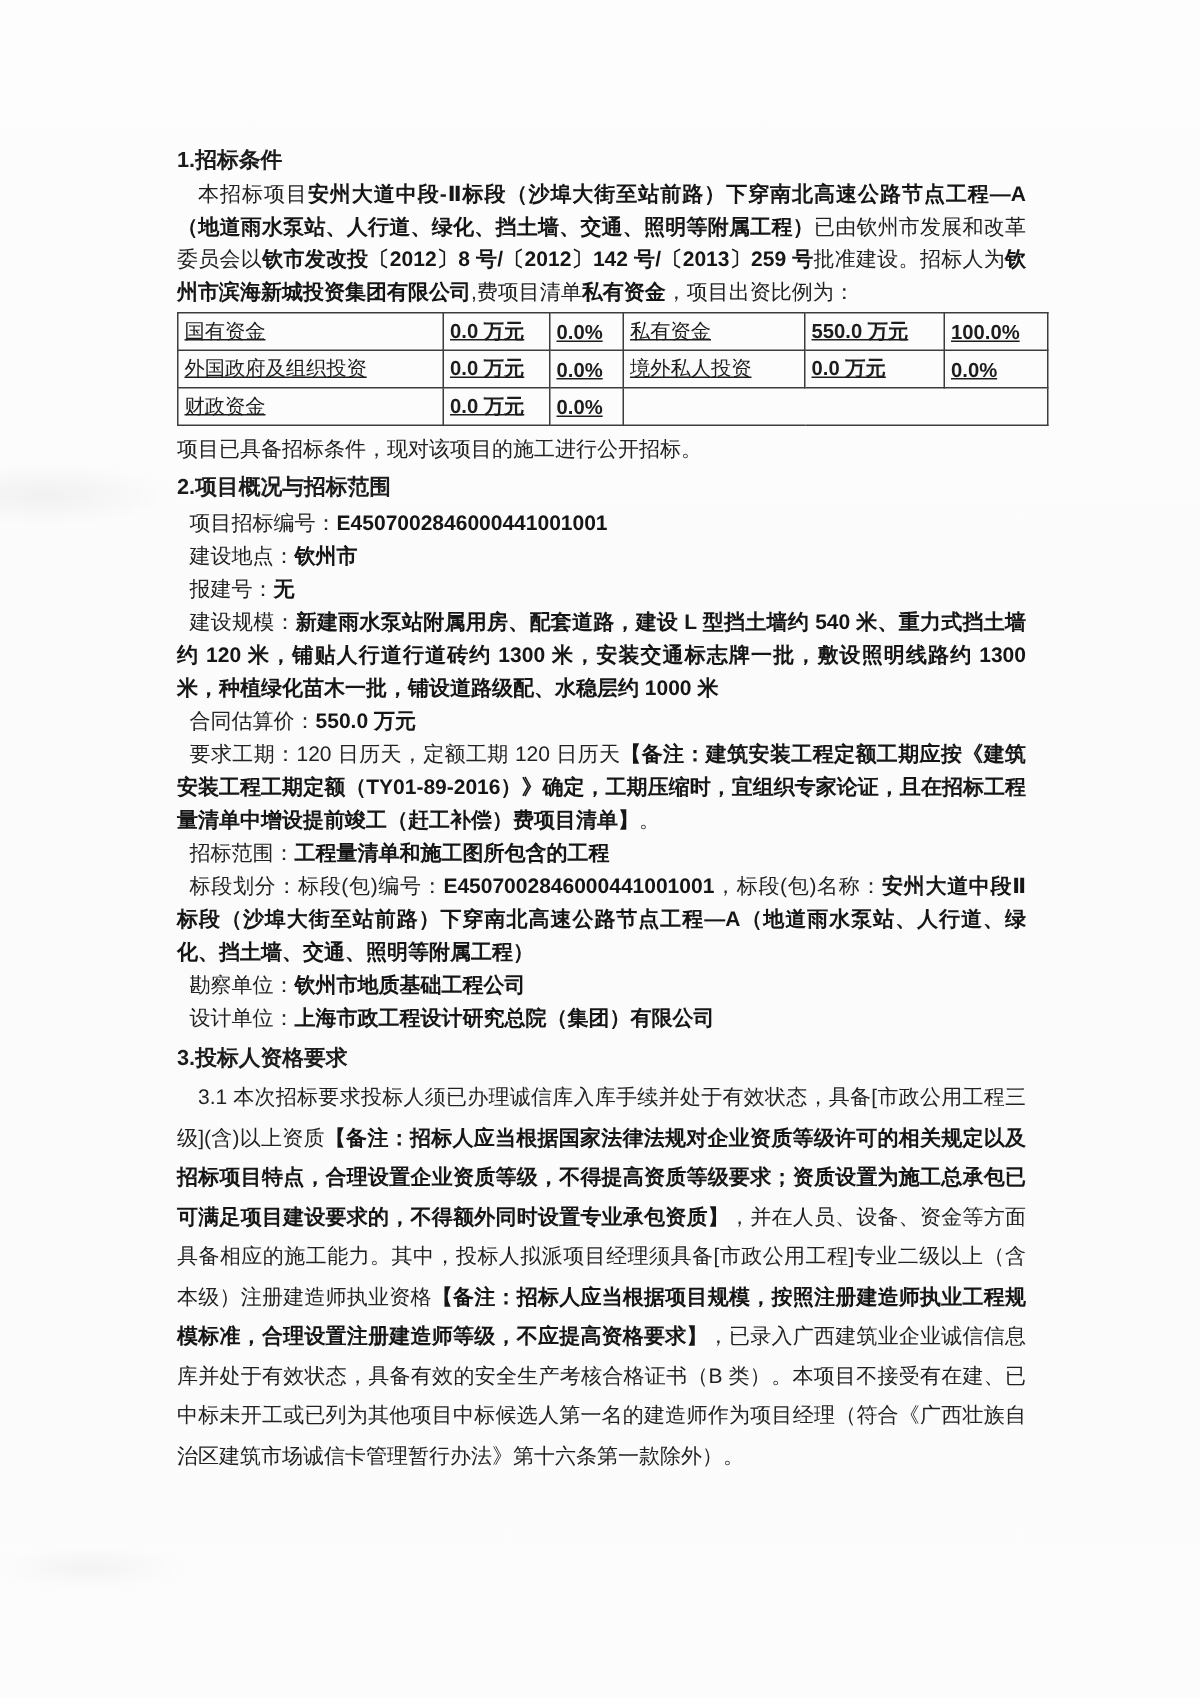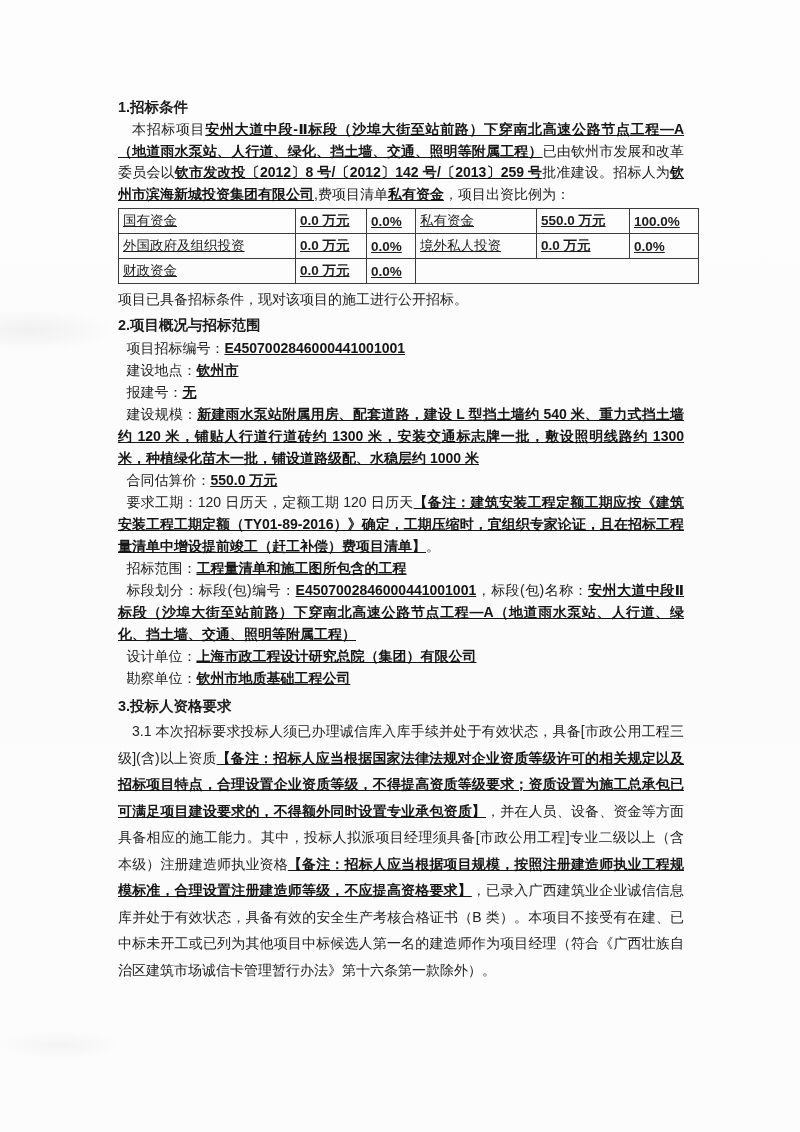"安州大道中段-Ⅱ标段（沙埠大街至站前路）下穿南北高速公路节点工程—A（地道雨水泵" .b { text-decoration: underline -> none }
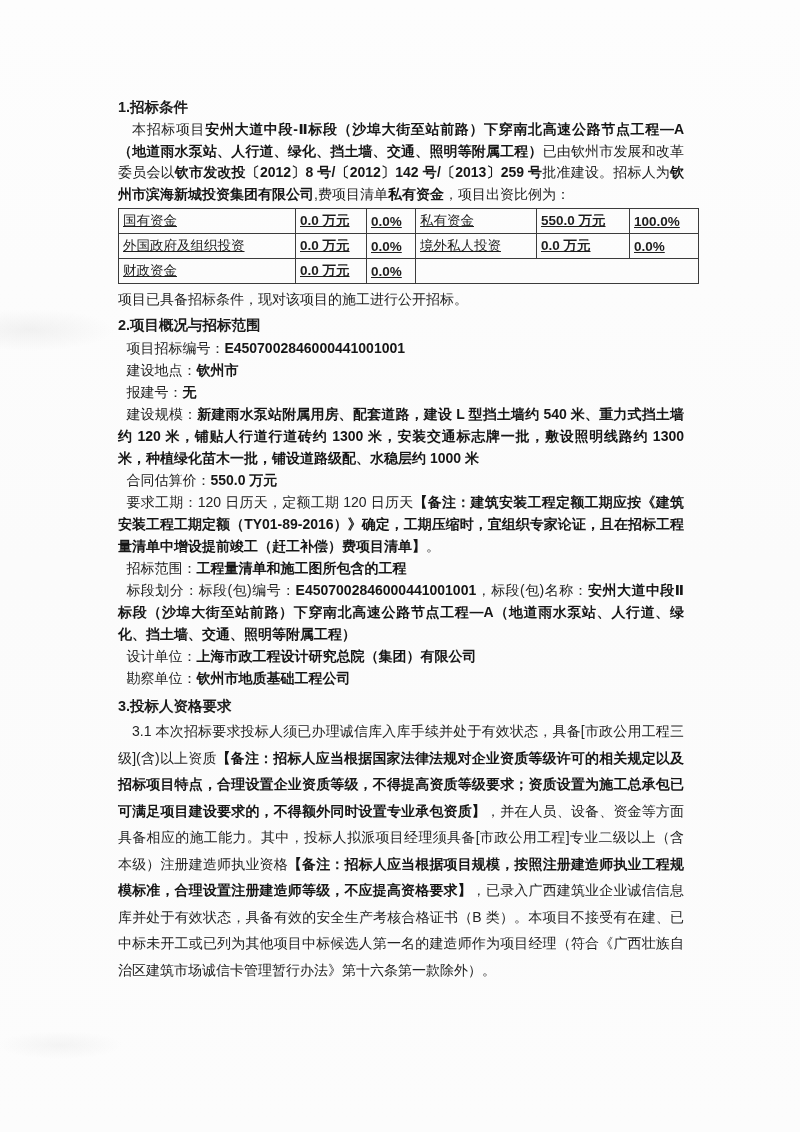"设计单位：上海市政工程设计研究总院（集团）有限公司" div.item { order: before "勘察单位：钦州市地质基础工程公司" -> after "勘察单位：钦州市地质基础工程公司" }
